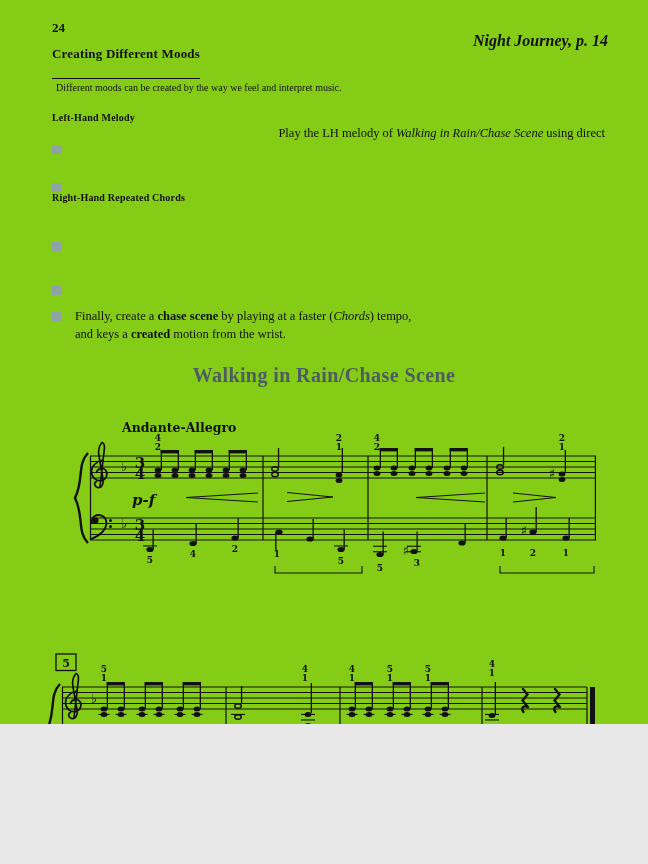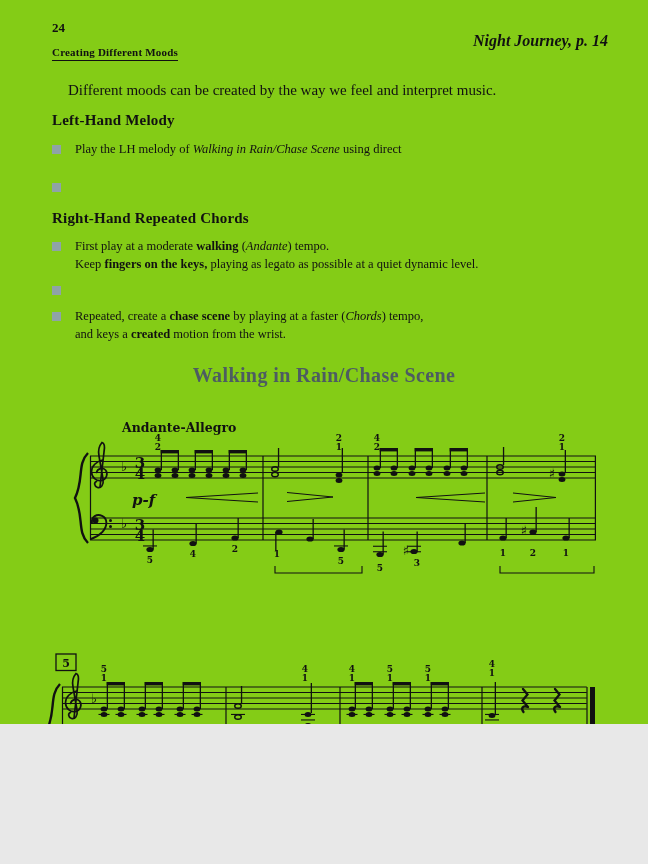"Creating Different Moods" .h-main { font-size: 11px -> 13px; padding-bottom: 2px -> 16px }
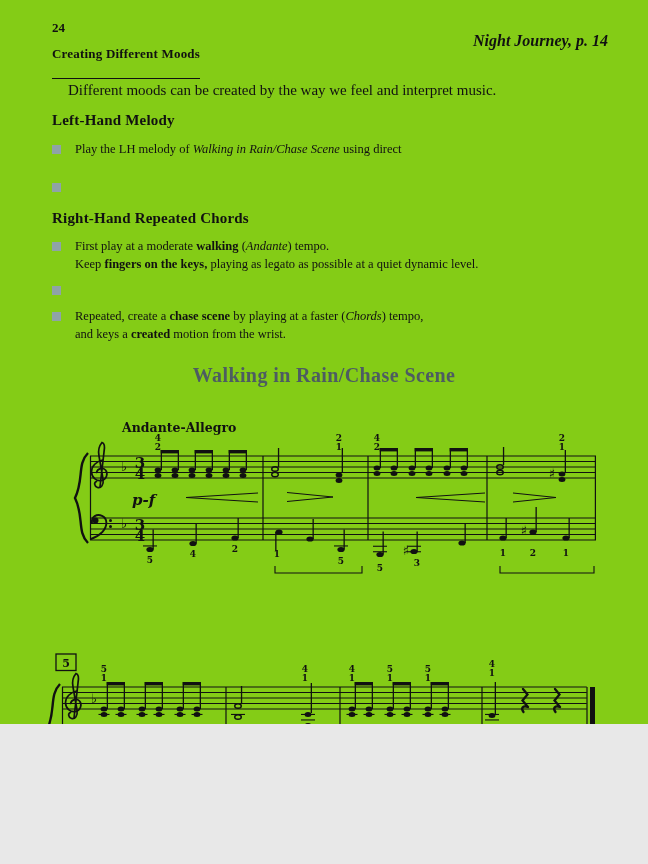"Different moods can be created" .body-text { font-size: 15px -> 10px; left: 68px -> 56px }
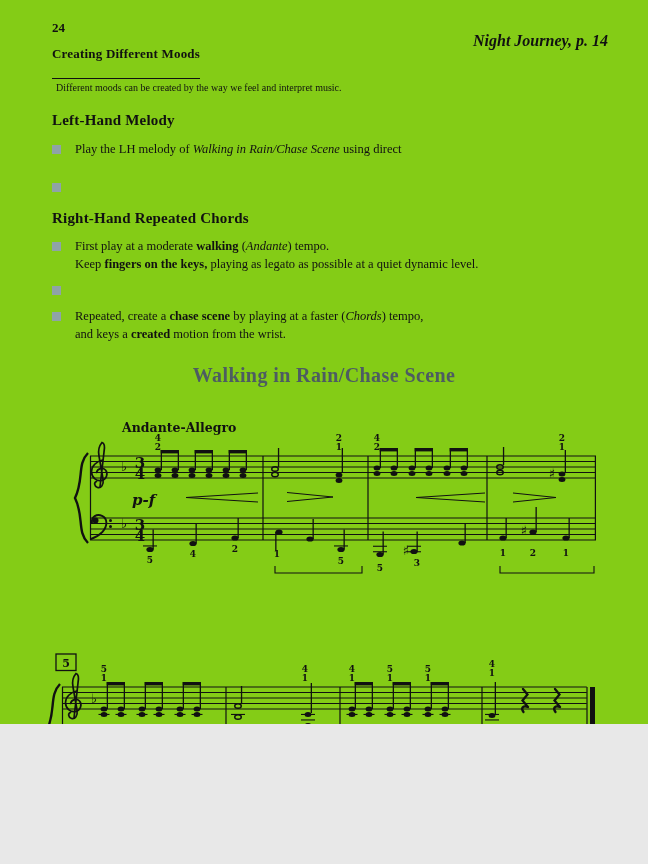"Left-Hand Melody" .h-sec { font-size: 15px -> 10px }
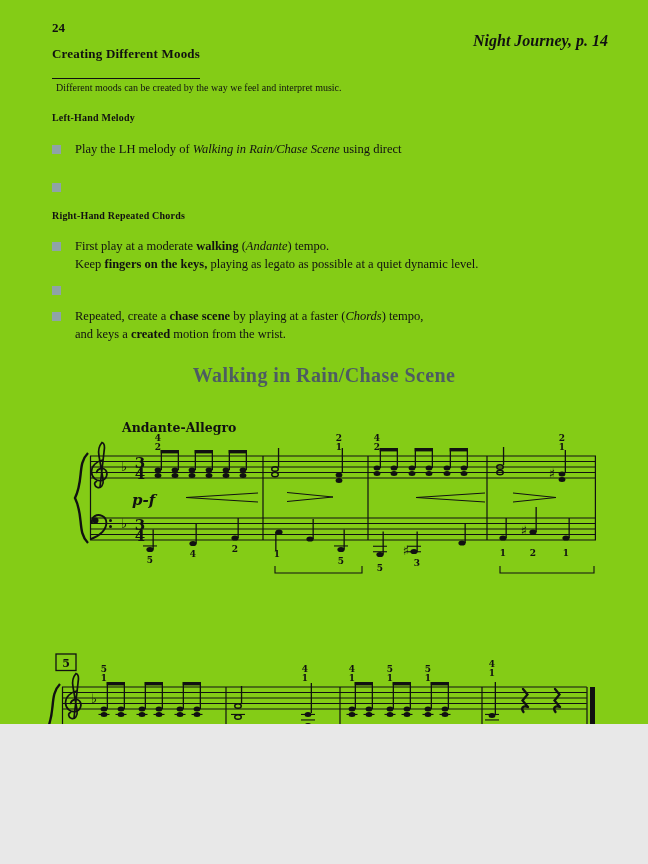"Play the LH melody of" div.bullet-tx { text-align: none -> right; top: 140px -> 124px }
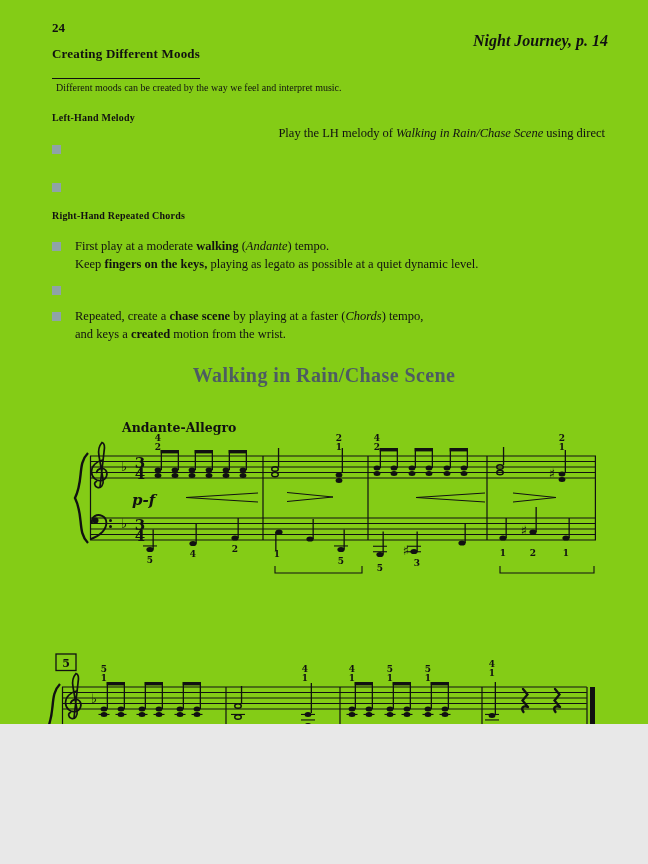"Right-Hand Repeated Chords" div.abs { top: 210px -> 192px }
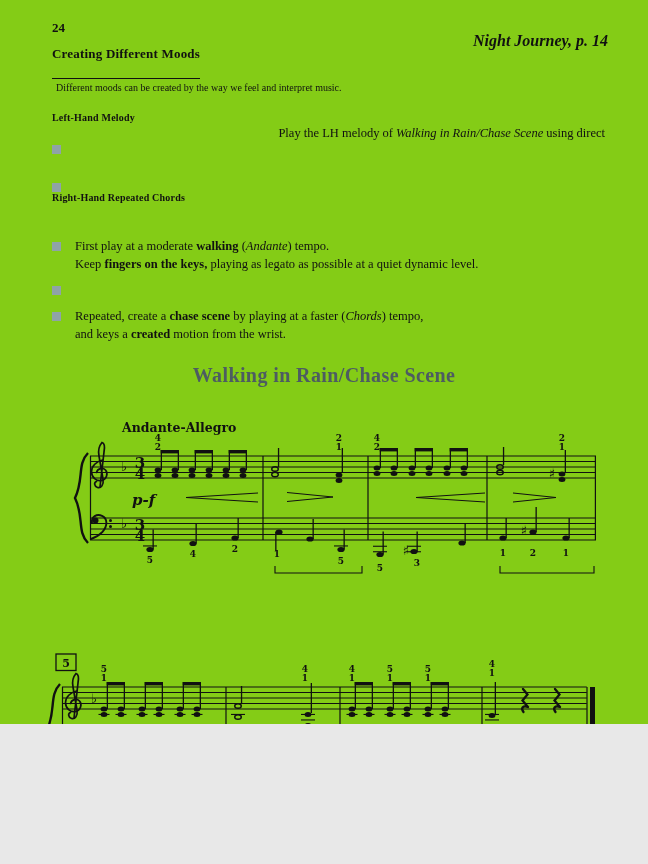"First play at a moderate" div.bullet-tx { html: <div> <span>First play at a moderate </span><span>walking</span><span> (</span><span>Andante</span><span>) tempo.</span><br> <span>Keep </span><span>fingers on the keys,</span><span> playing as legato as possible at a quiet dynamic level.</span> </div> -> none }
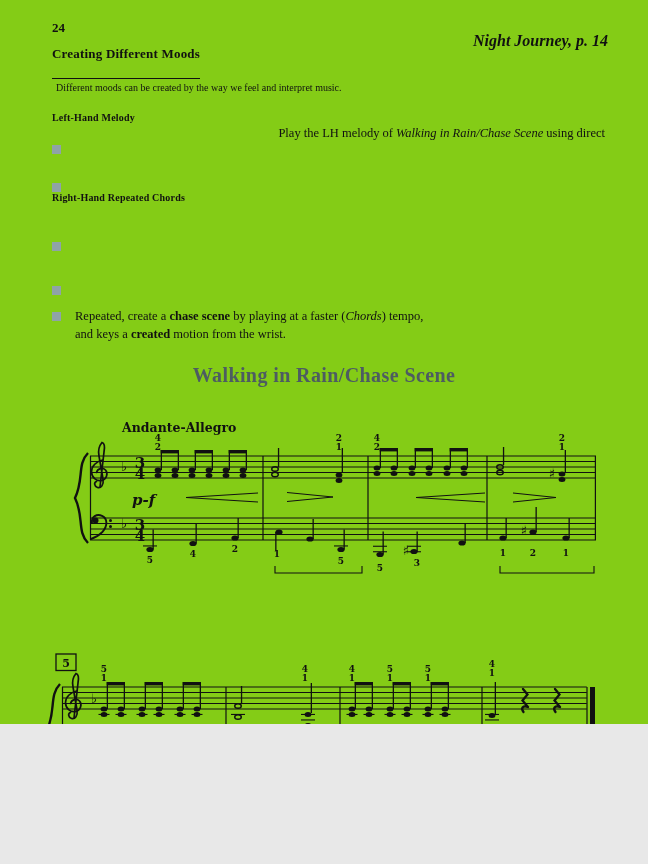"Repeated, create a" span { text: Repeated -> Finally }
